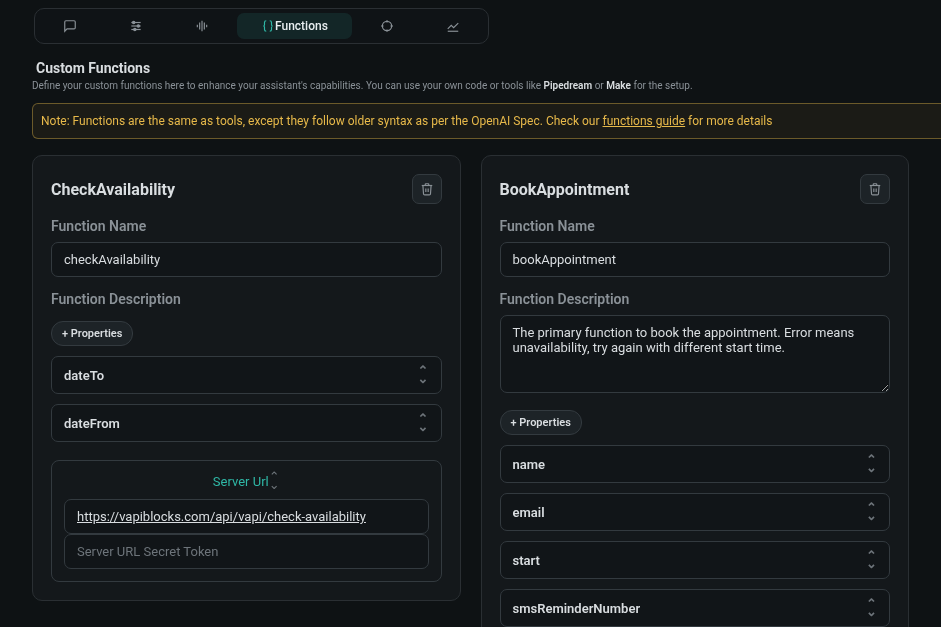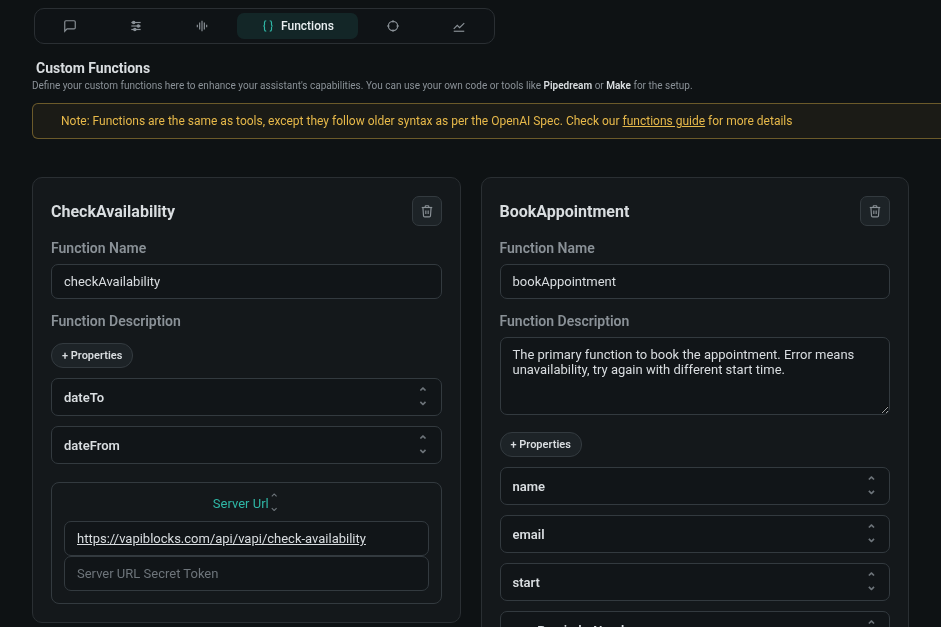"Functions" .tab { gap: 6px -> none }
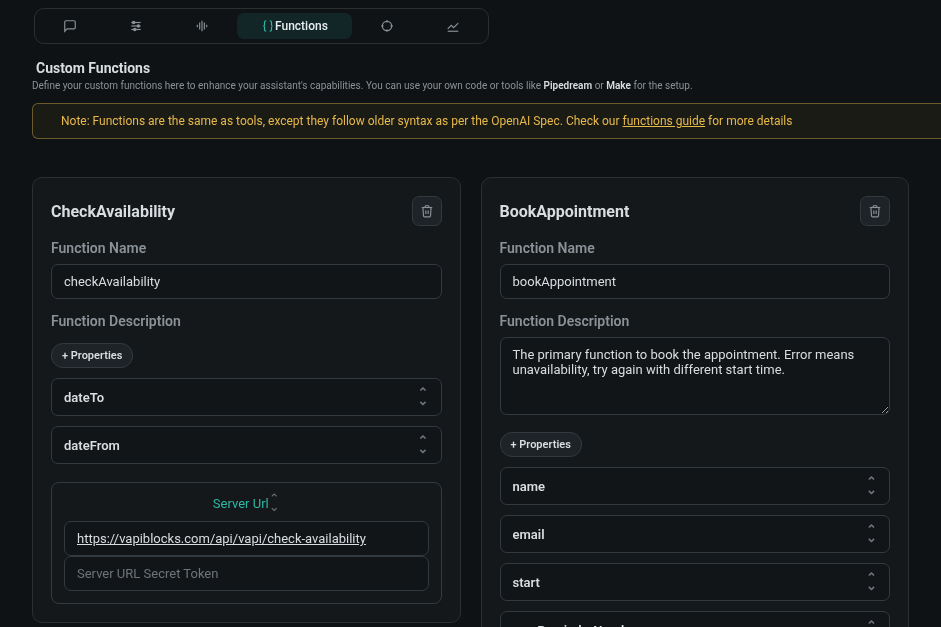"Note: Functions are the same" .note { margin-bottom: 38px -> 16px; padding: 10px 28px -> 10px 8px }
